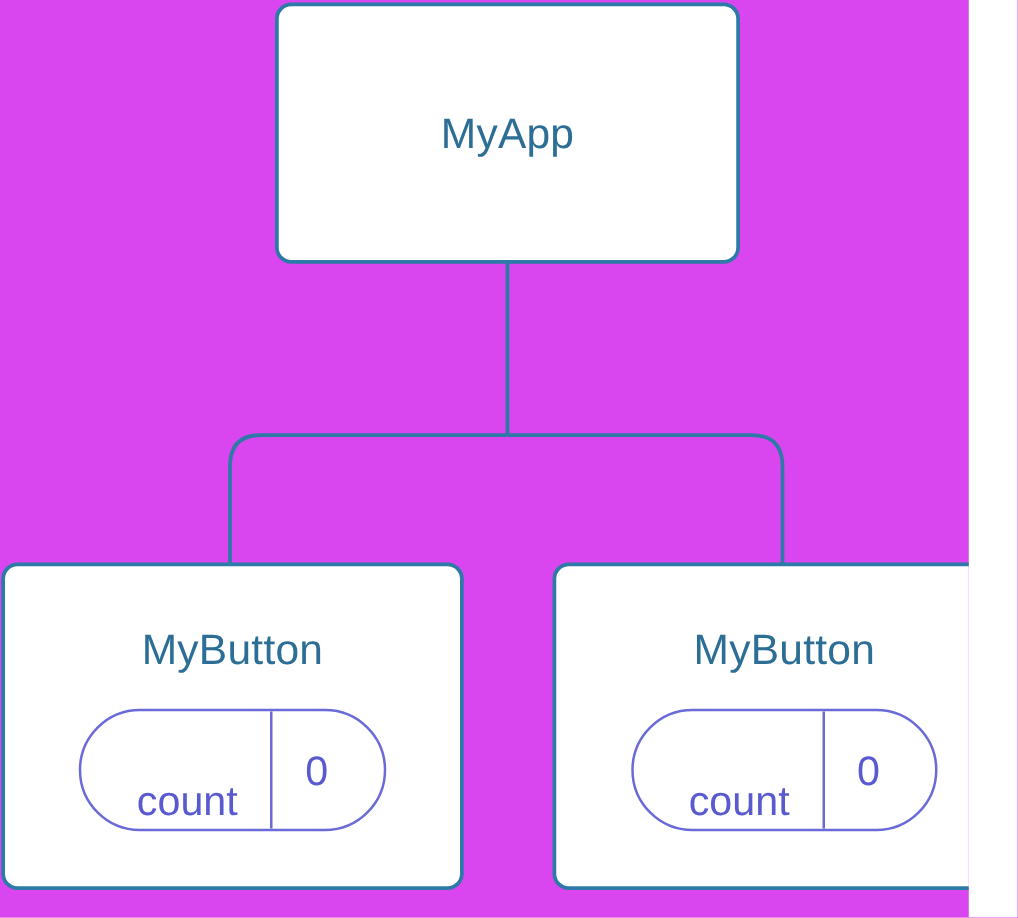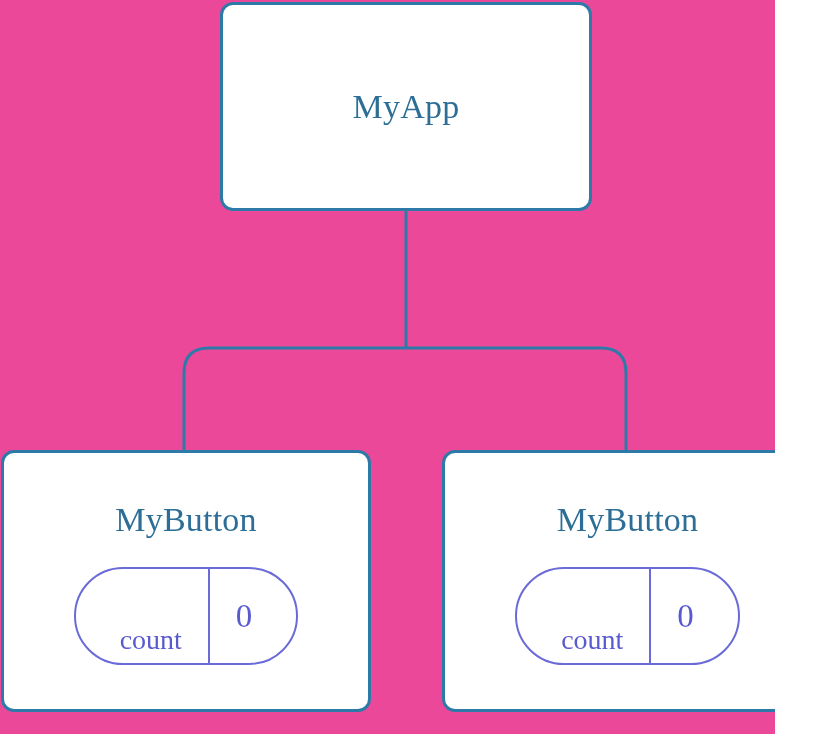"MyApp" #canvas { background: #ec4899 -> #d946ef; font-family: Liberation Serif, serif -> none }
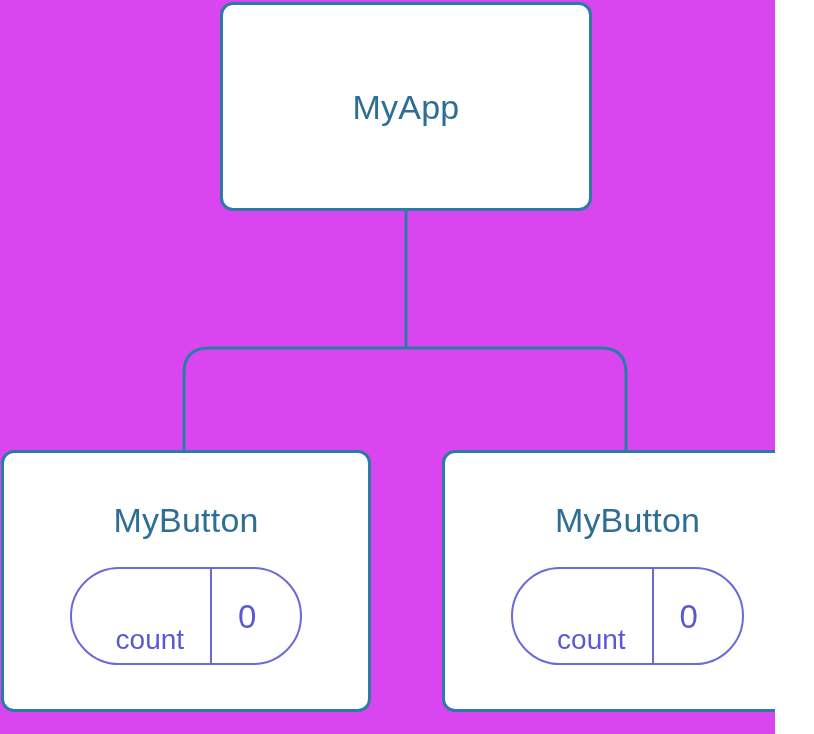"count" .pill-key { font-size: 28px -> 33px }
